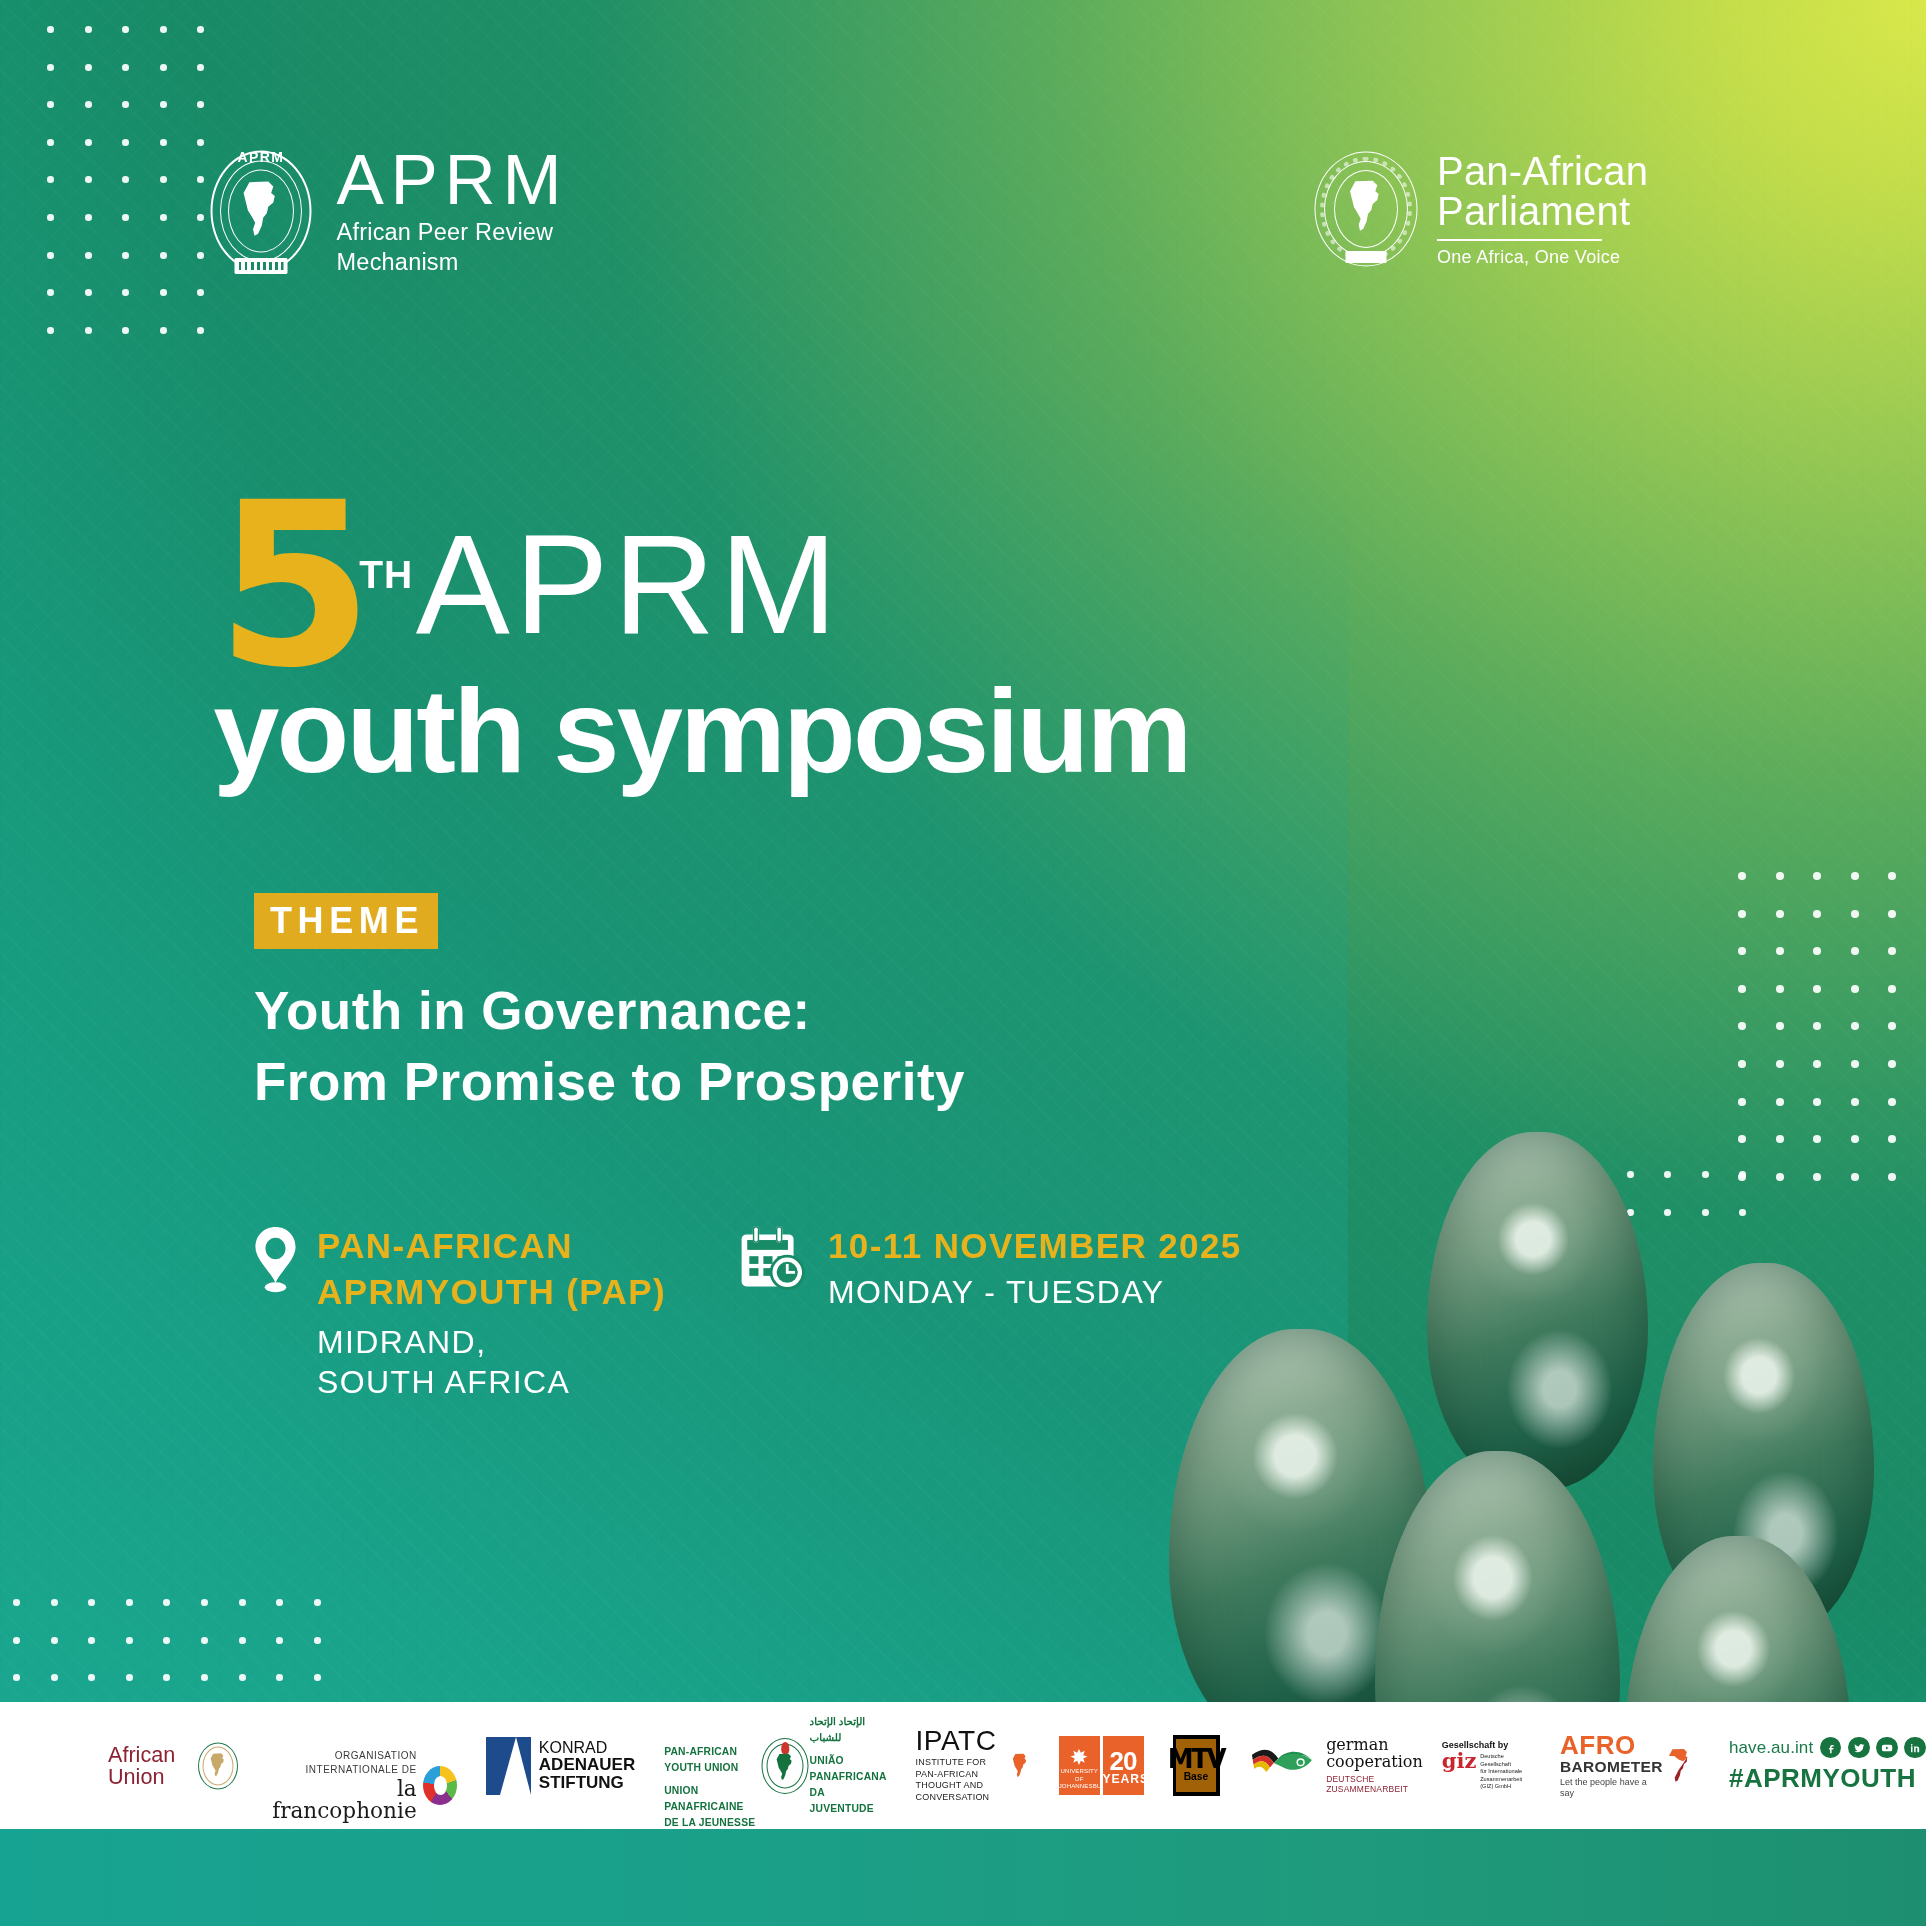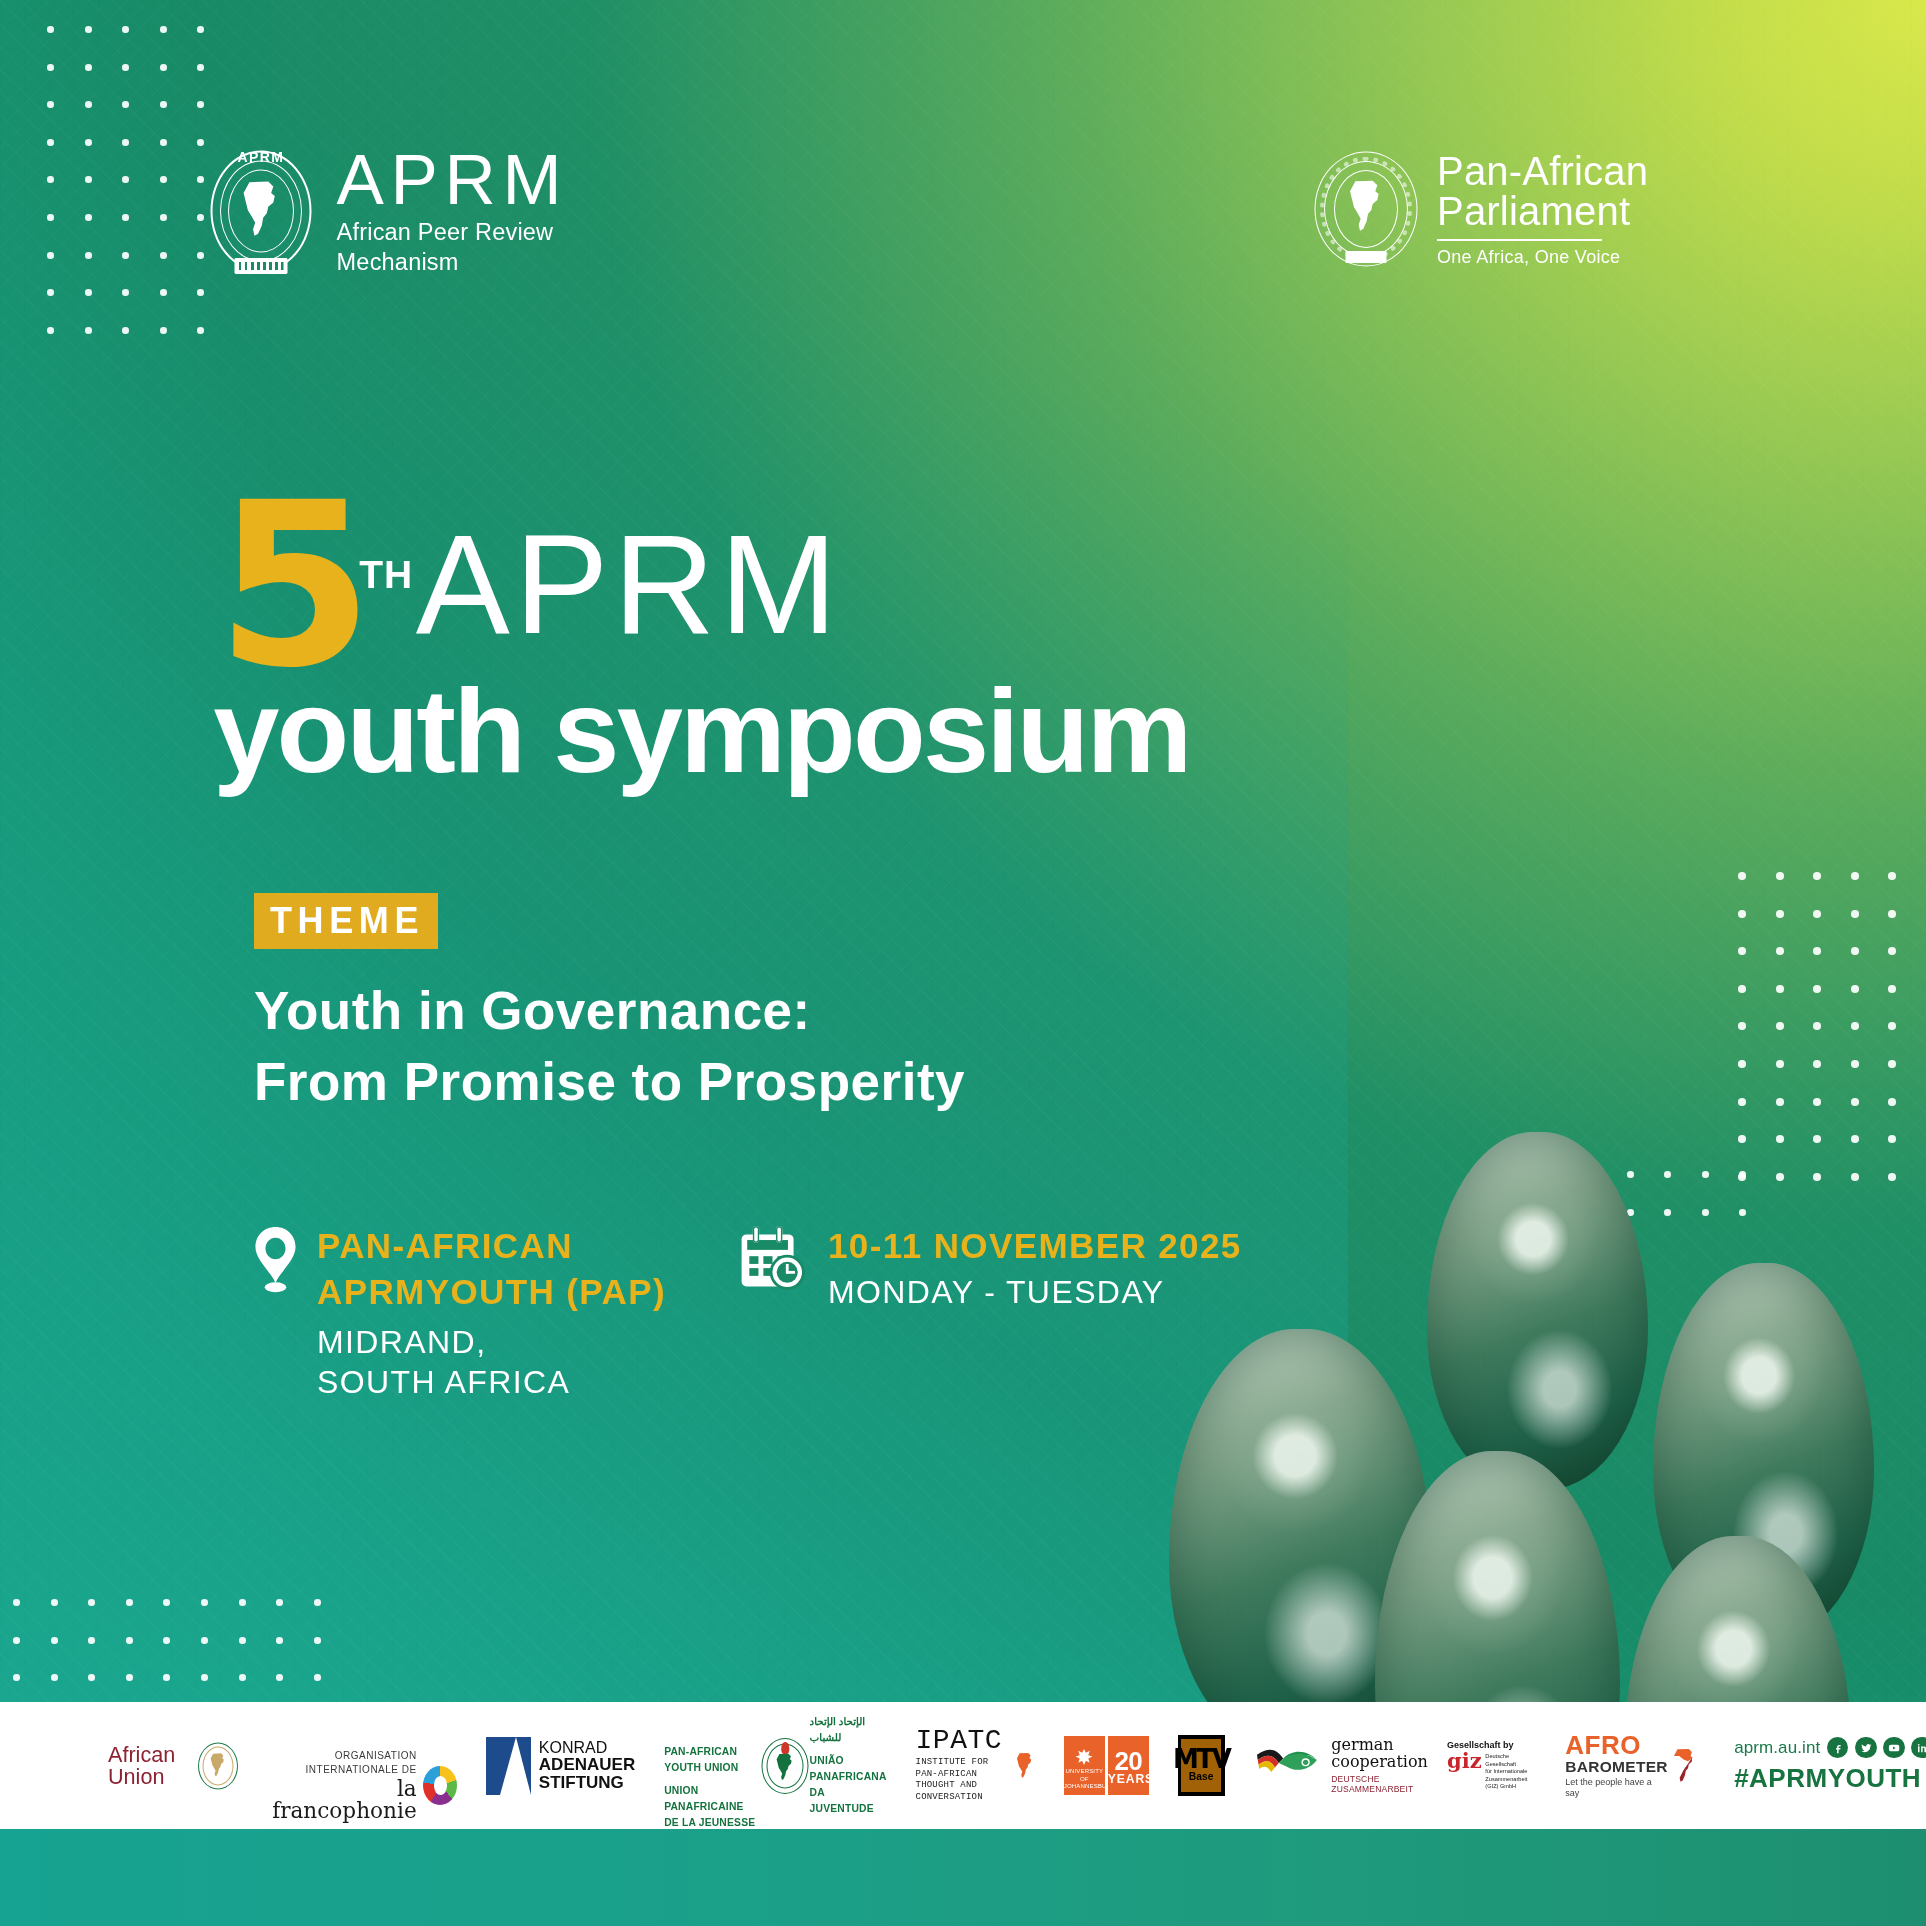"IPATC" .fl-ipatc { font-family: Liberation Mono, monospace -> none }
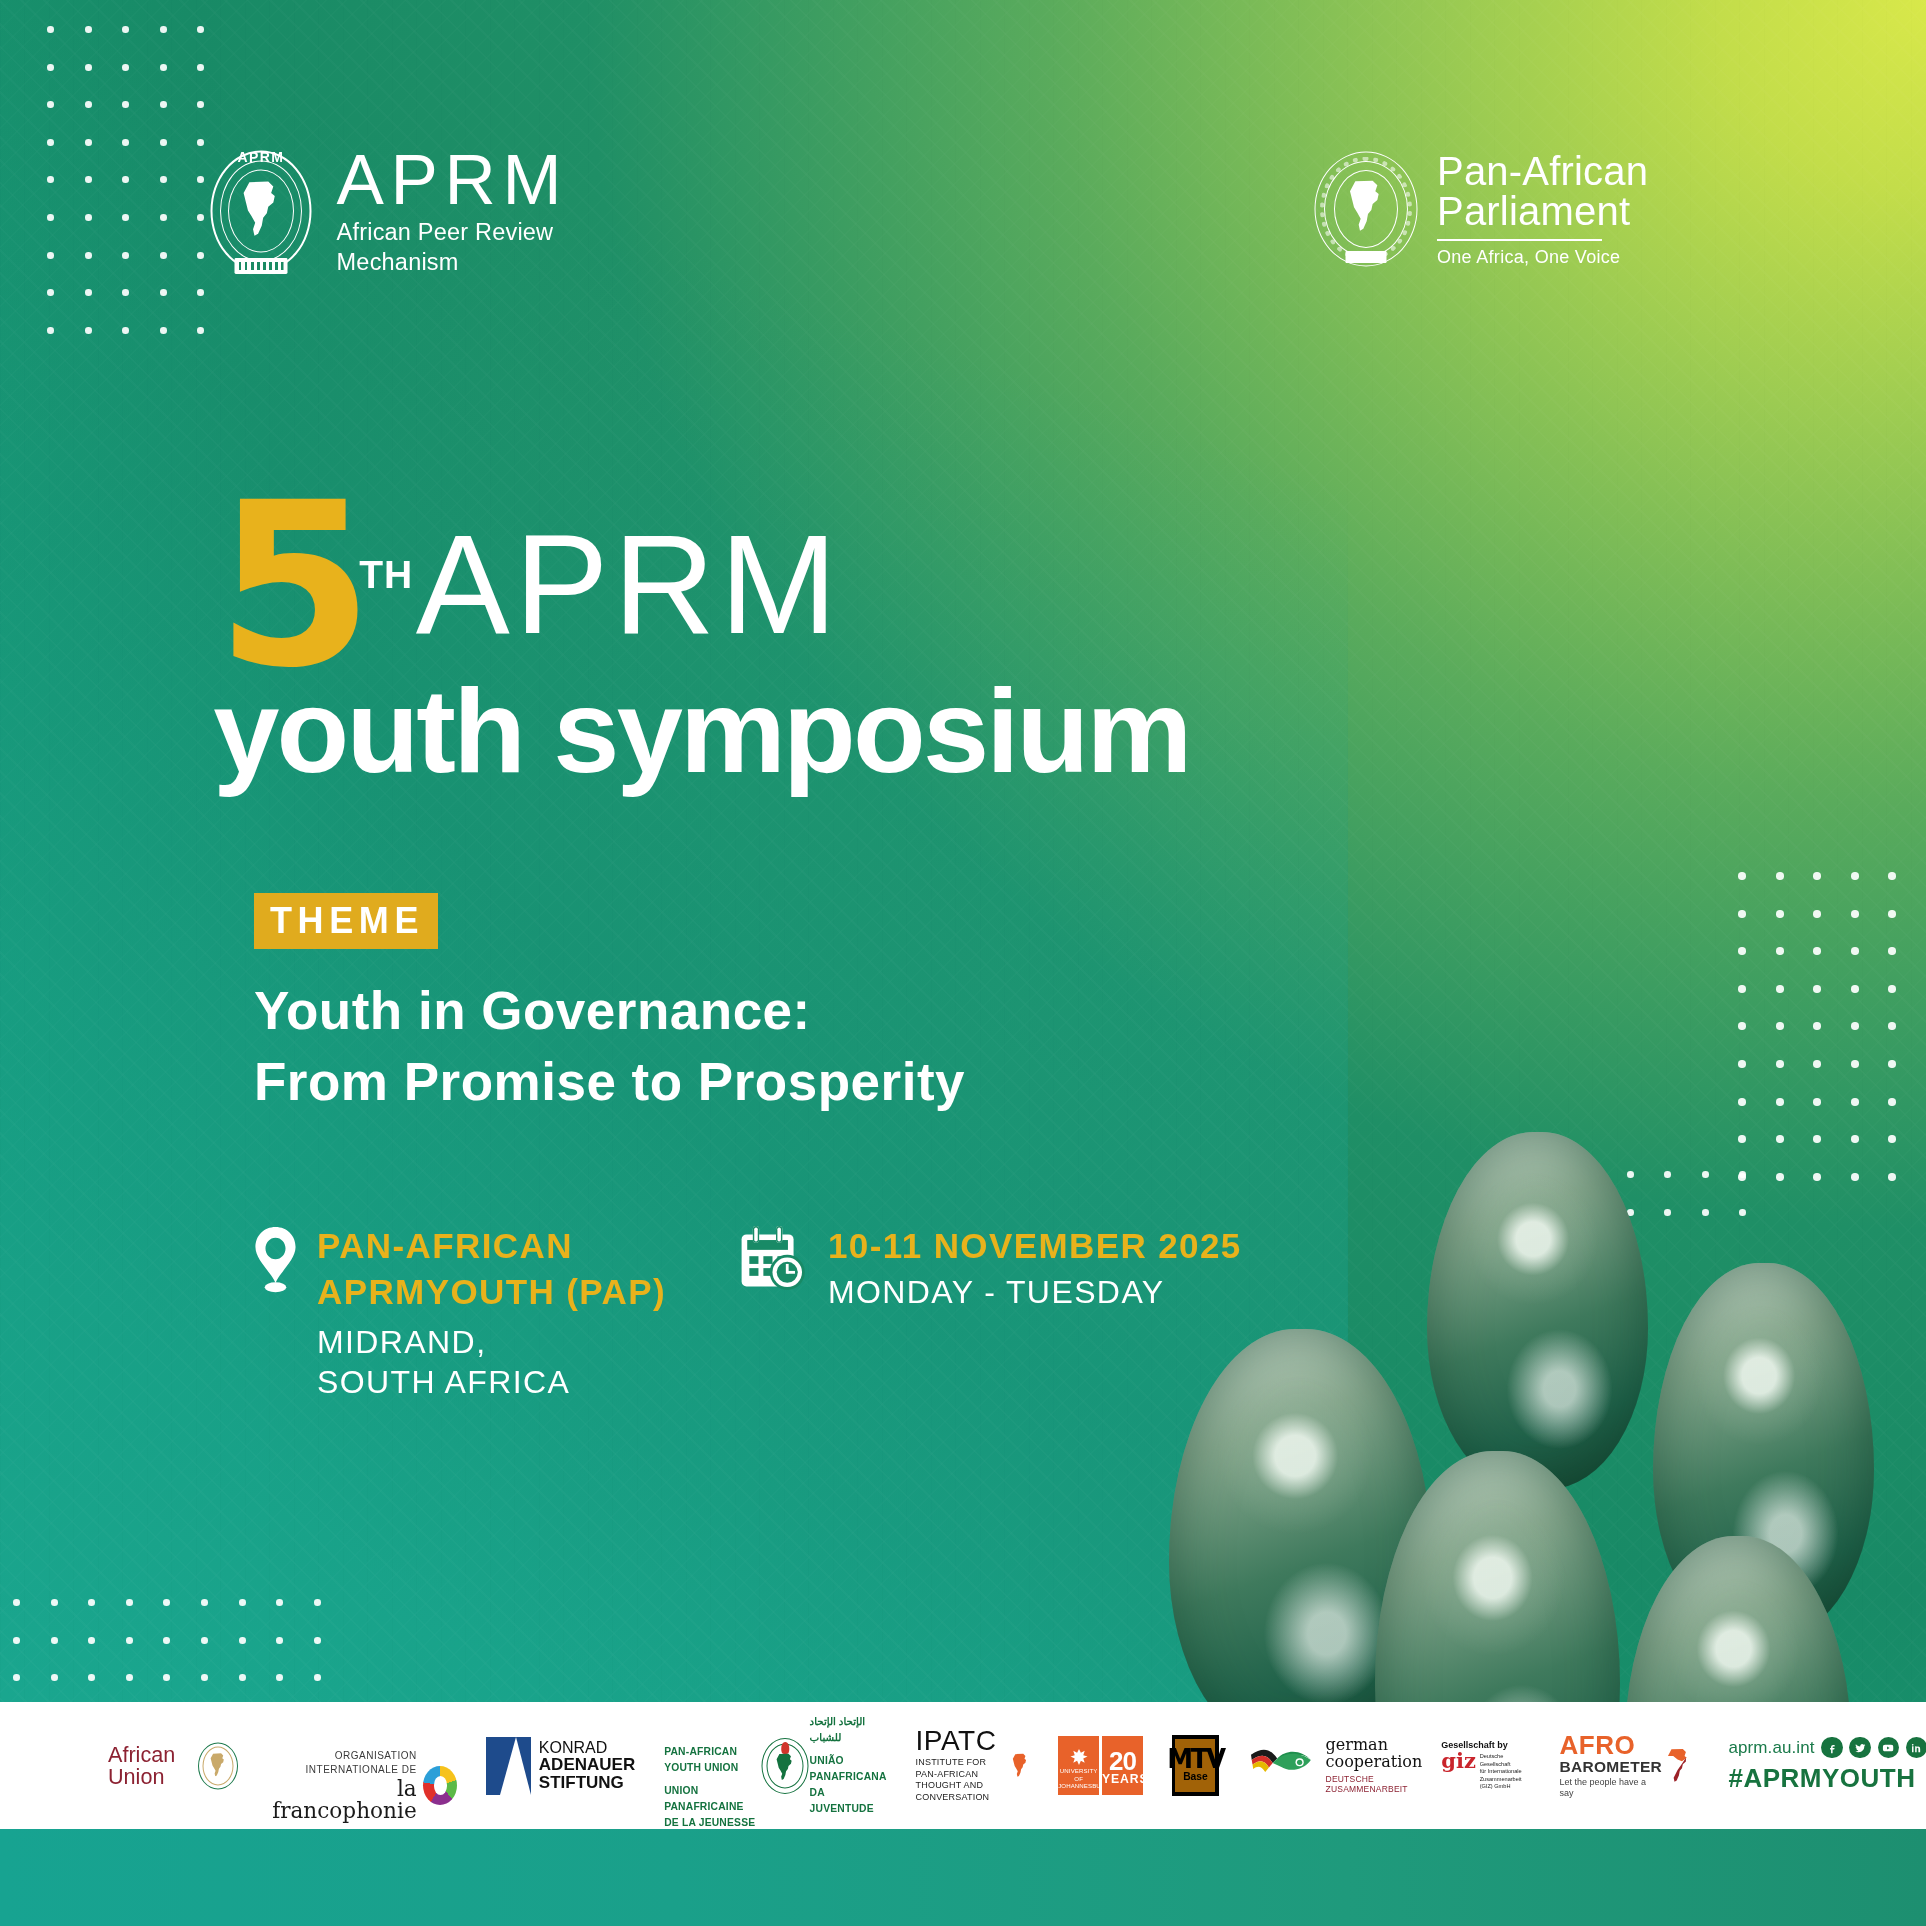"aprm.au.int" span.soc-url { text: aprm.au.int -> have.au.int }
